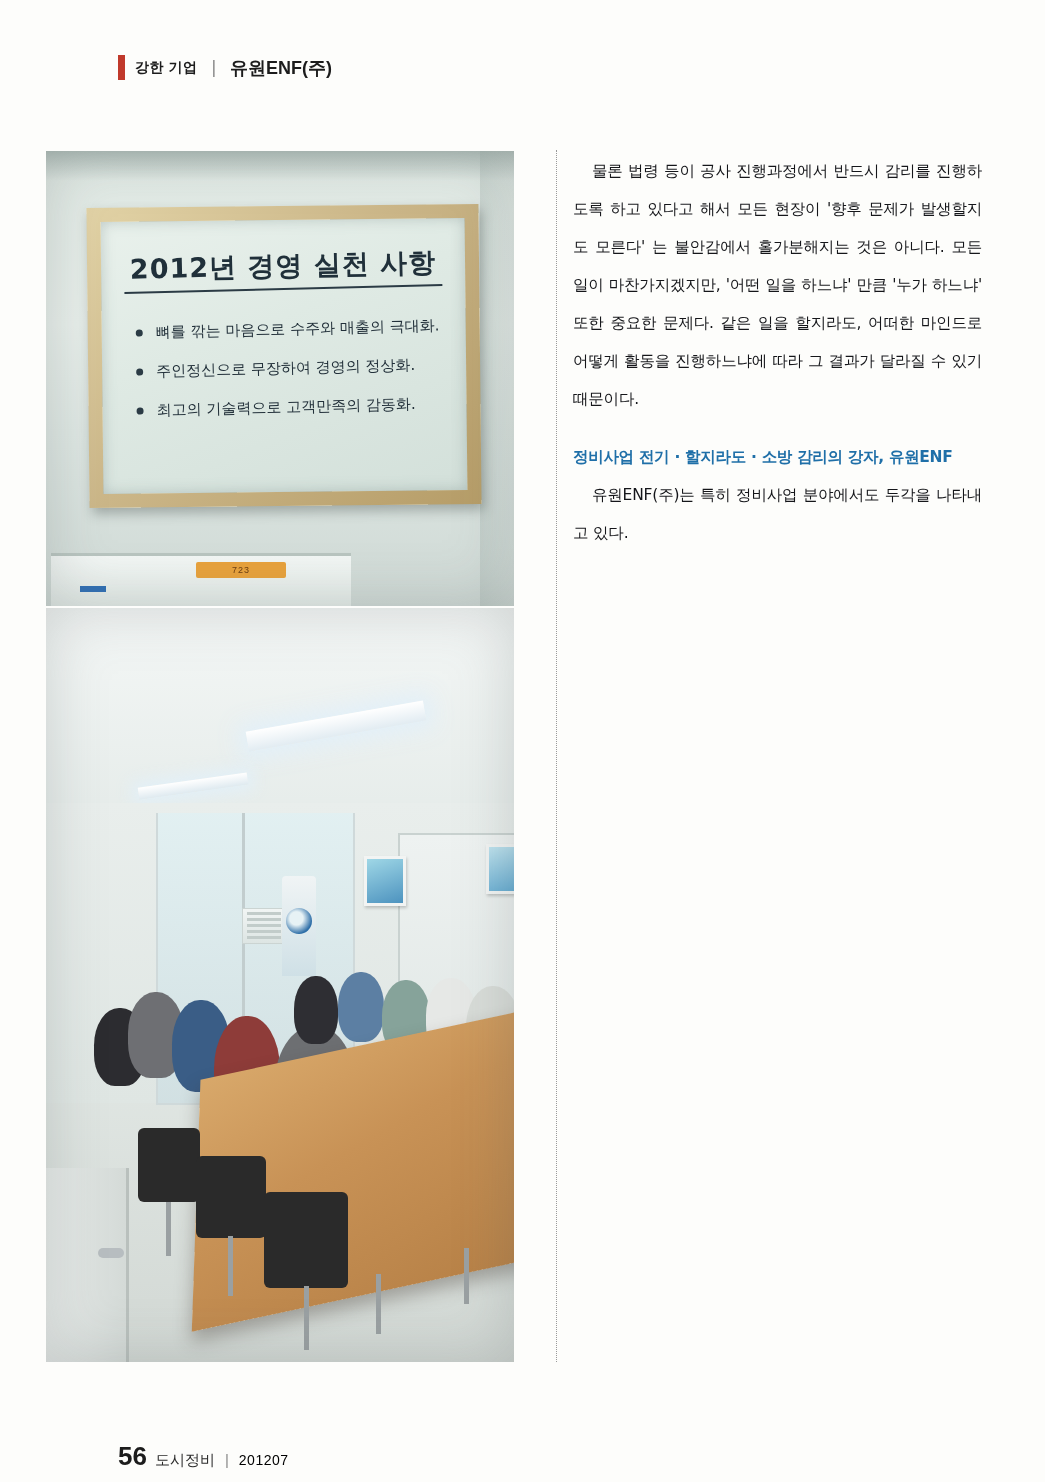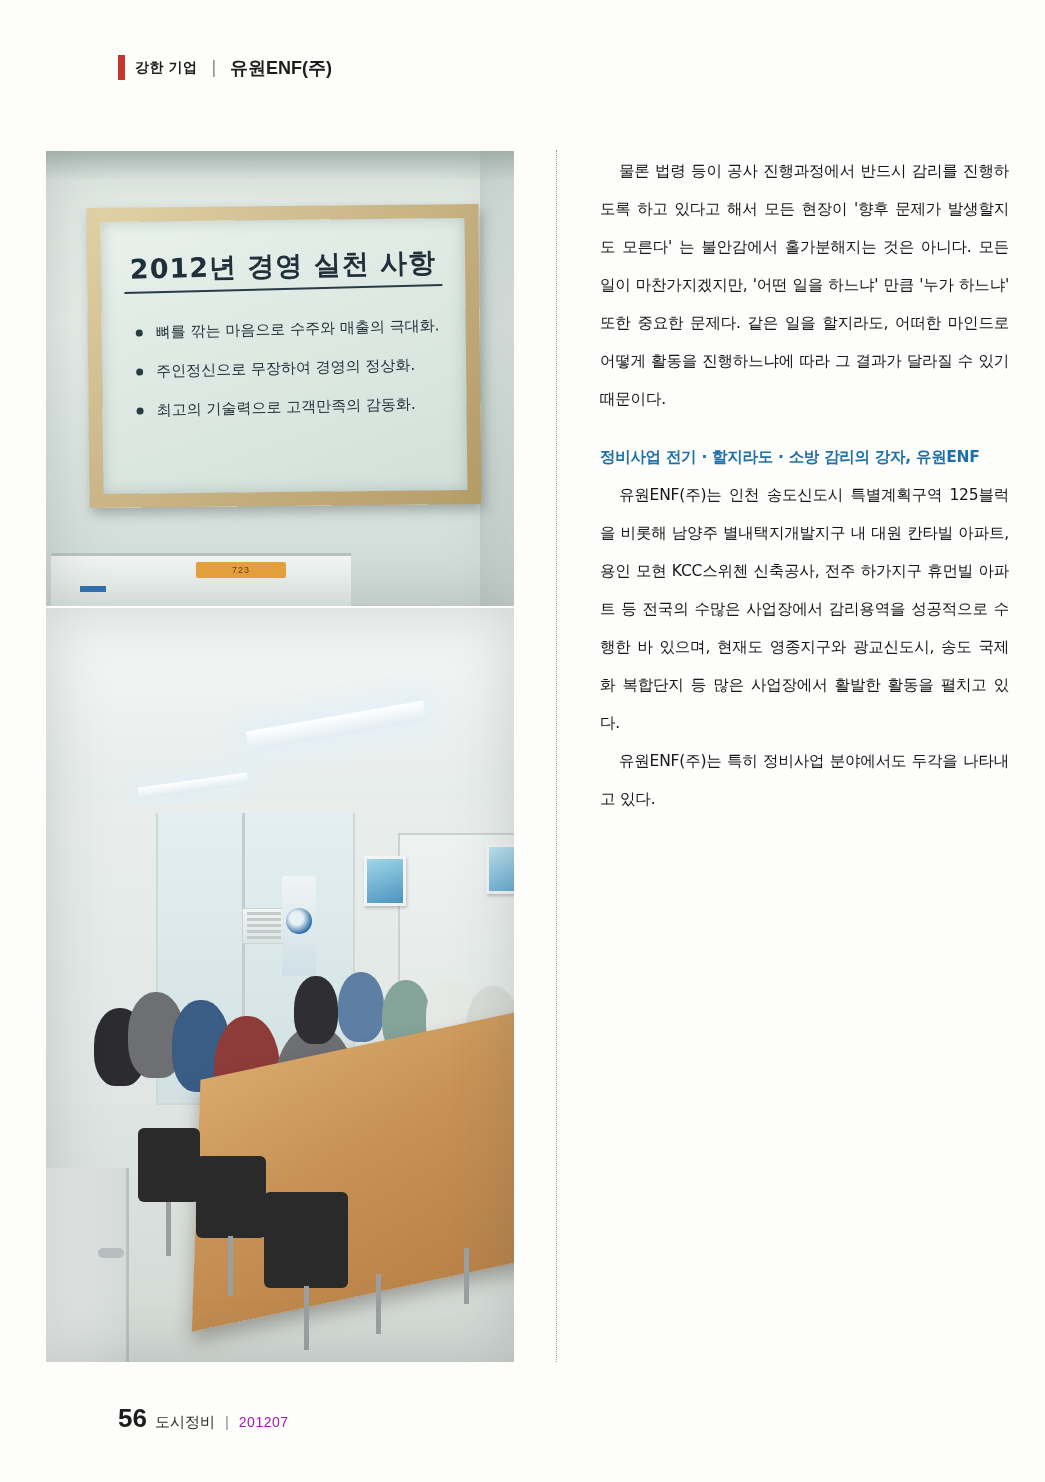"물론 법령 등이 공사 진행과정에서" .col-right { left: 600px -> 573px }
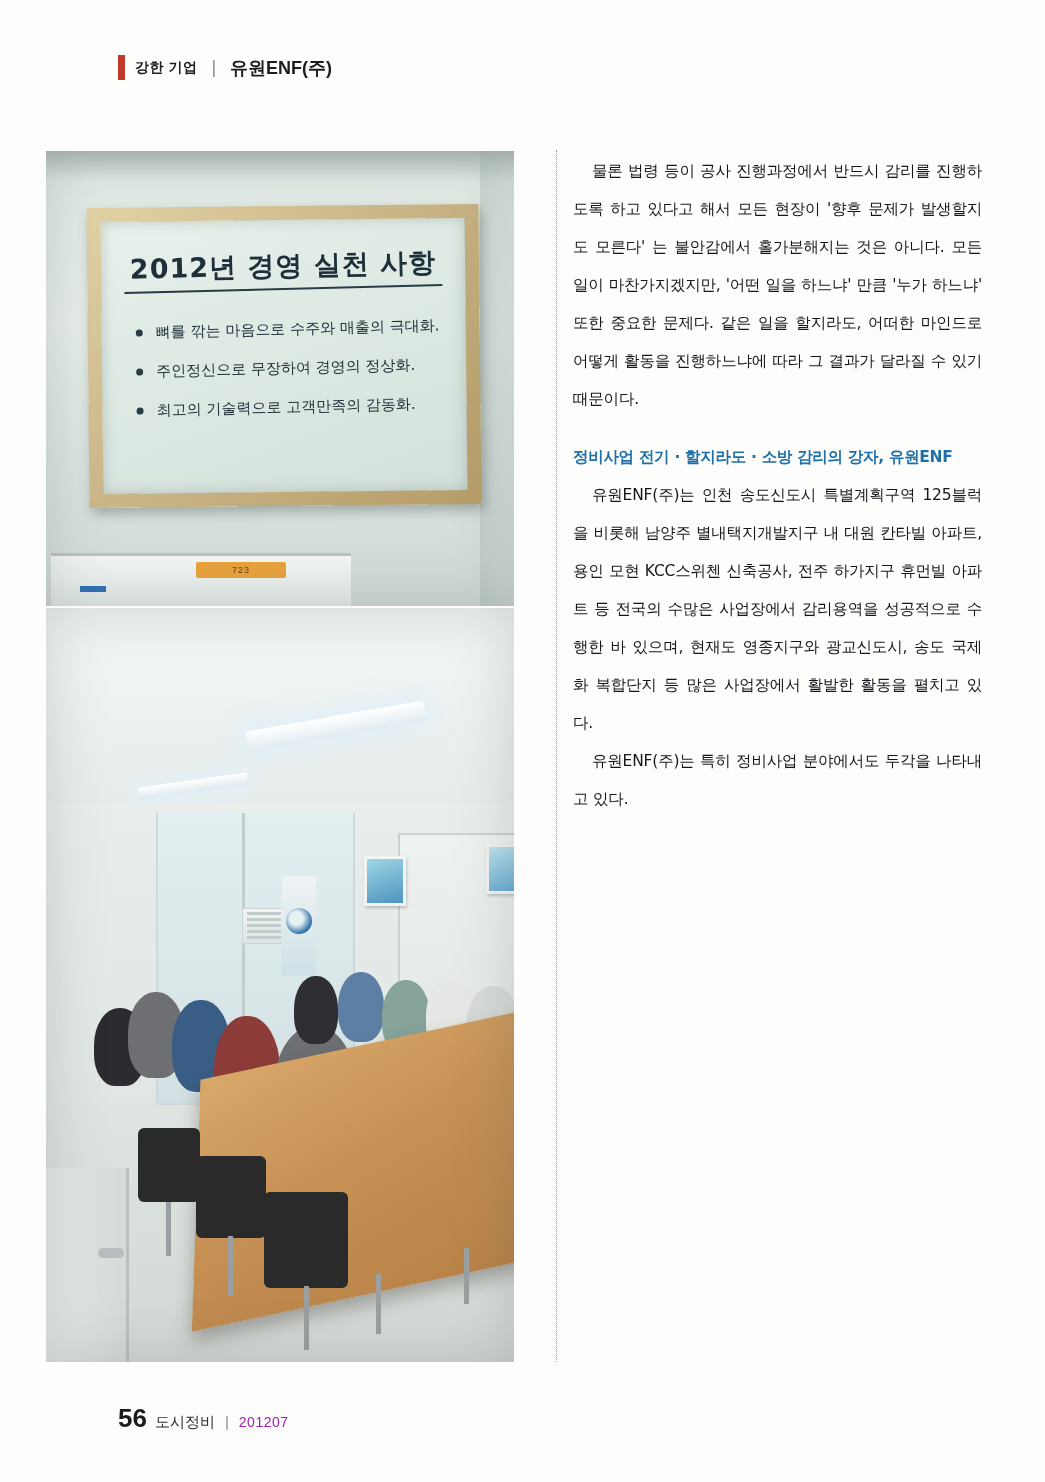"유원ENF(주)는 인천 송도신도시 특별계획구역 125블럭을" p.para { html: <p>유원ENF(주)는 인천 송도신도시 특별계획구역 125블럭을 비롯해 남양주 별내택지개발지구 내 대원 칸타빌 아파트, 용인 모현 KCC스위첸 신축공사, 전주 하가지구 휴먼빌 아파트 등 전국의 수많은 사업장에서 감리용역을 성공적으로 수행한 바 있으며, 현재도 영종지구와 광교신도시, 송도 국제화 복합단지 등 많은 사업장에서 활발한 활동을 펼치고 있다.</p> -> none }
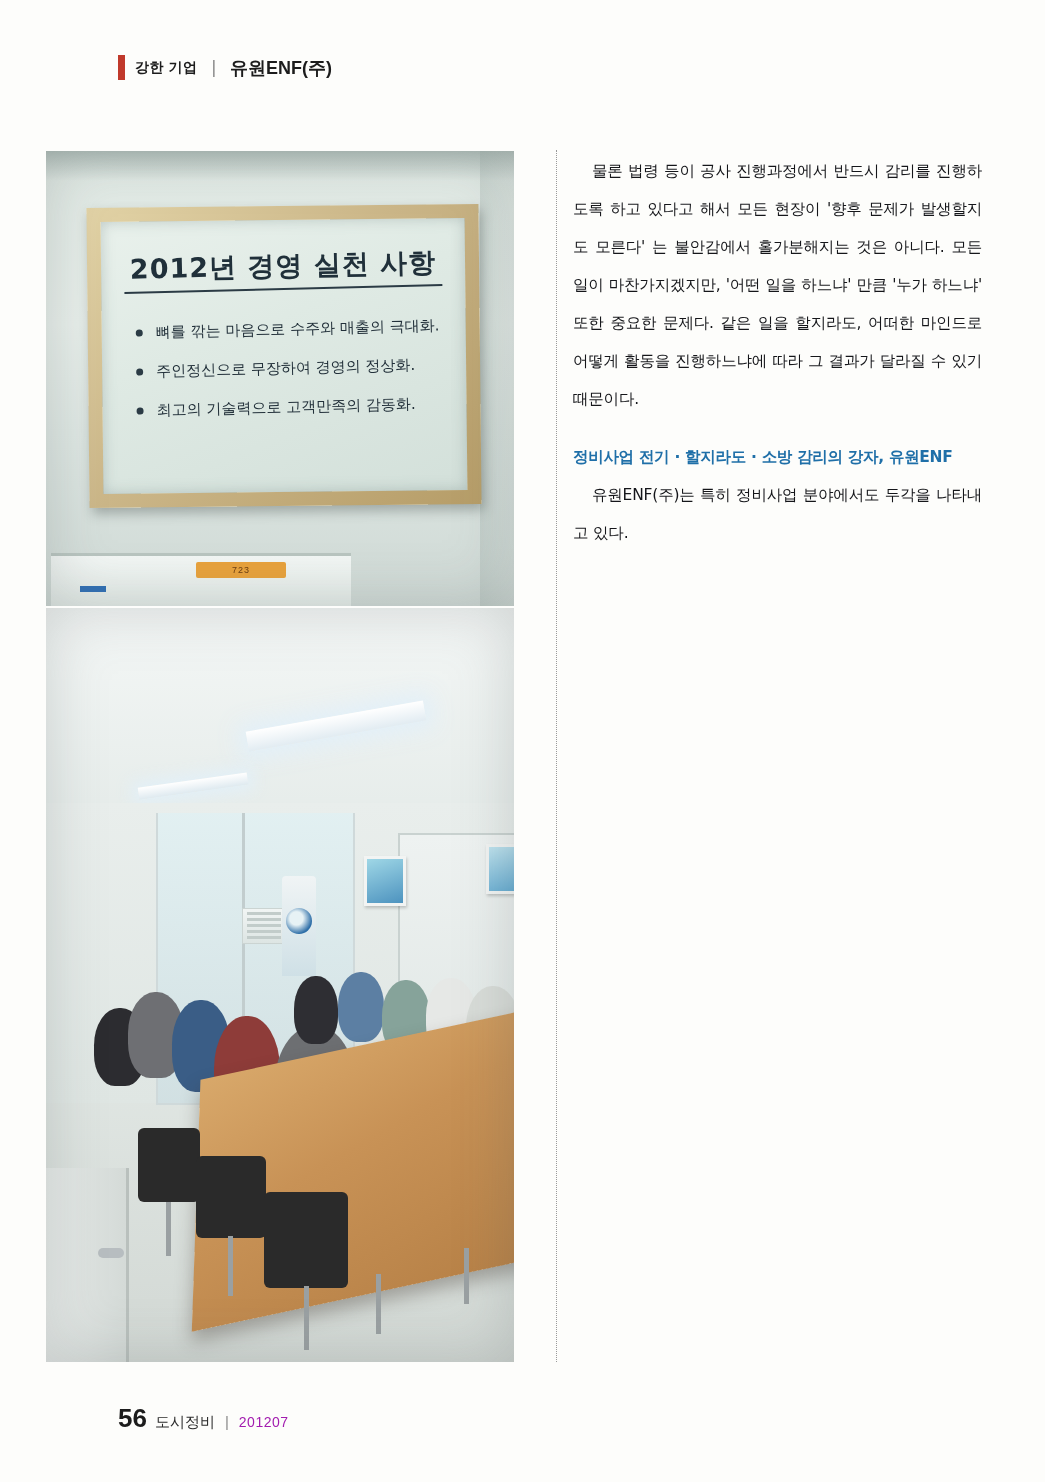"56" .footer { top: 1403px -> 1441px }
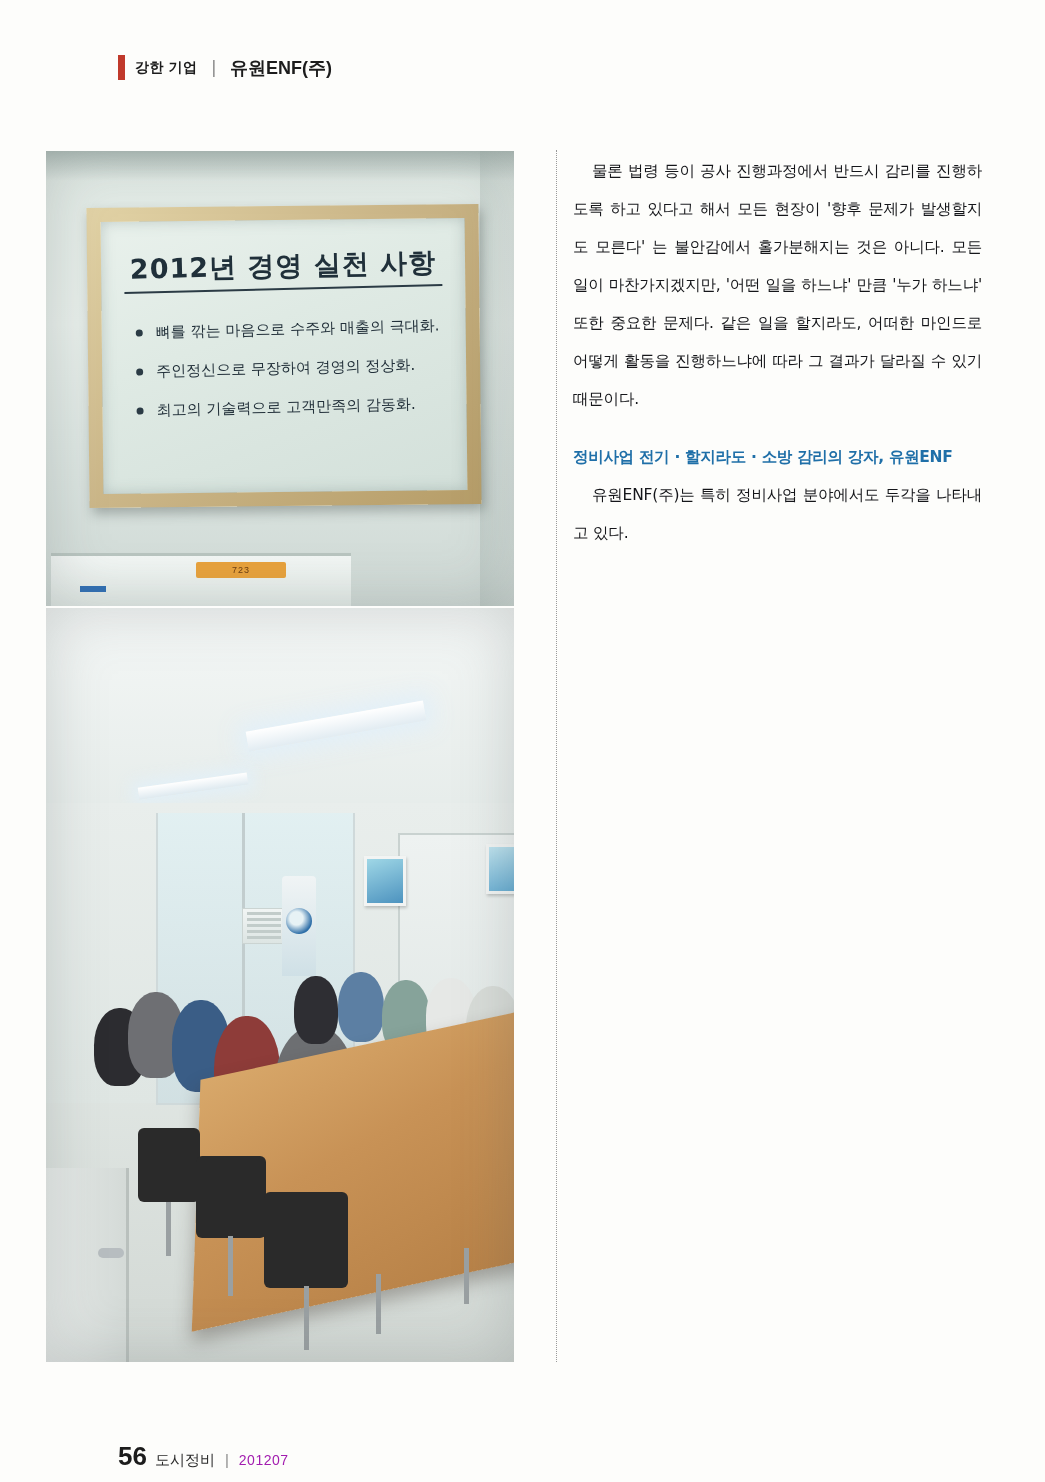"201207" .footer-date { color: #a21caf -> #000000 }
